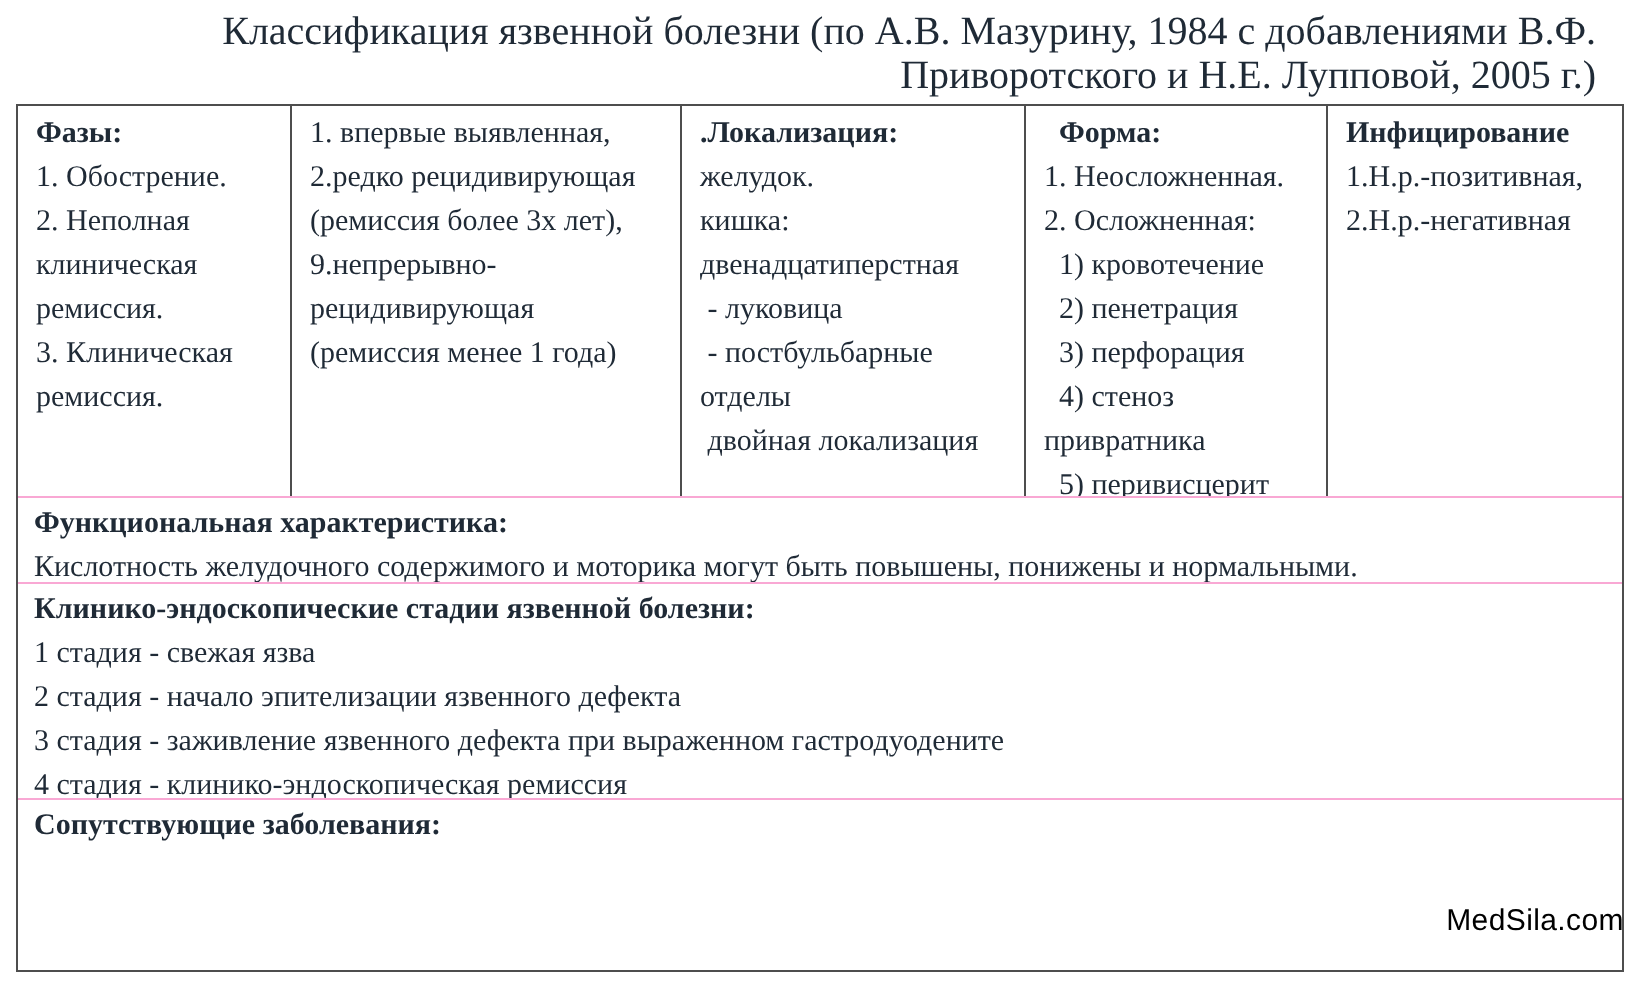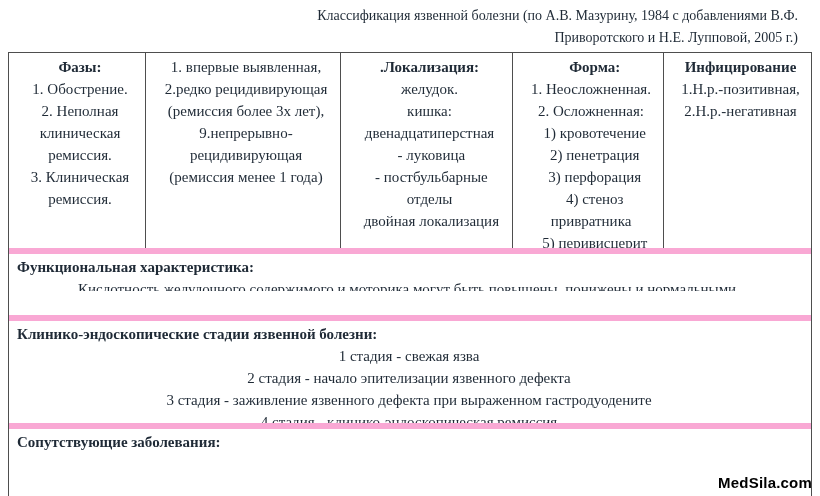"Классификация язвенной болезни (по А.В." .title-block { font-size: 14px -> 20px }
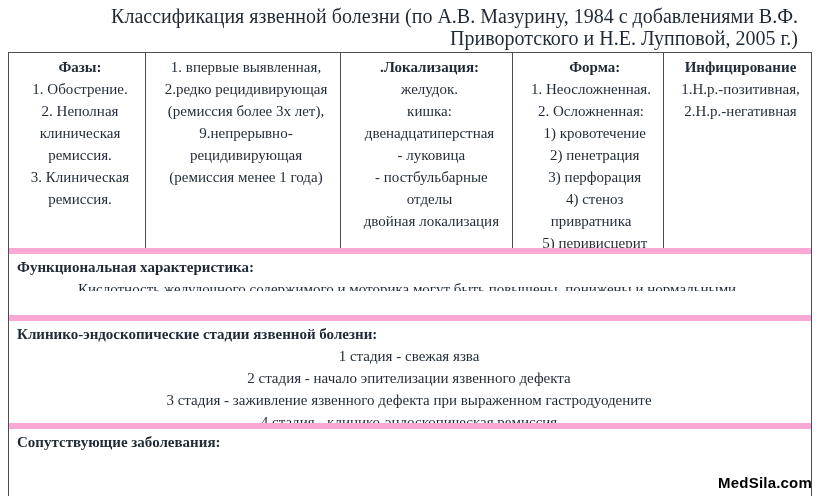"Фазы:" .line { text-align: center -> none }
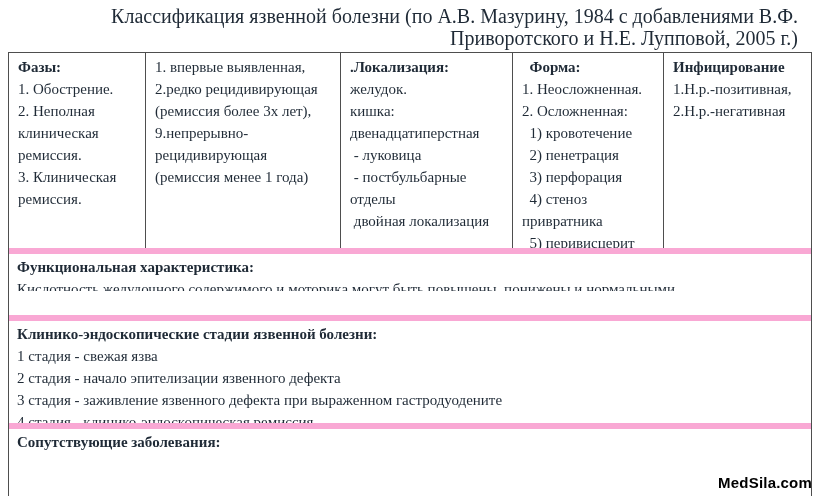"Функциональная характеристика:" .section { border-top: 6px solid #f9a8d4 -> 1px solid #f9a8d4 }
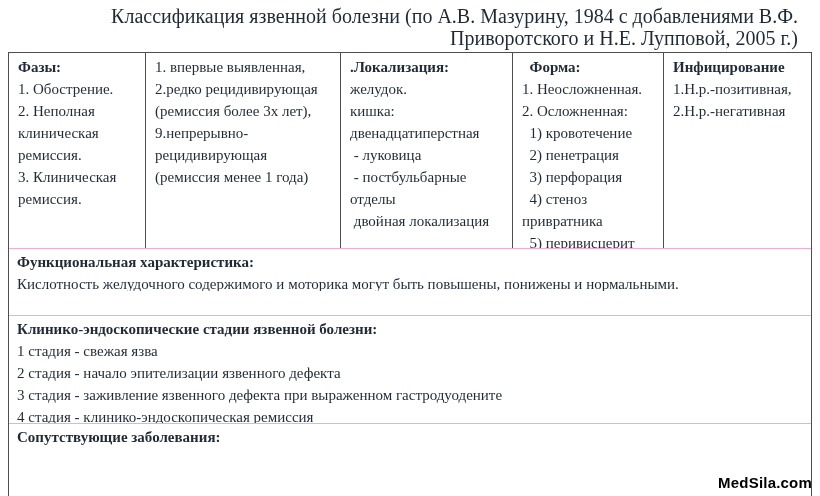"Клинико-эндоскопические стадии язвенной" .sec-stages { margin-top: 24px -> none }
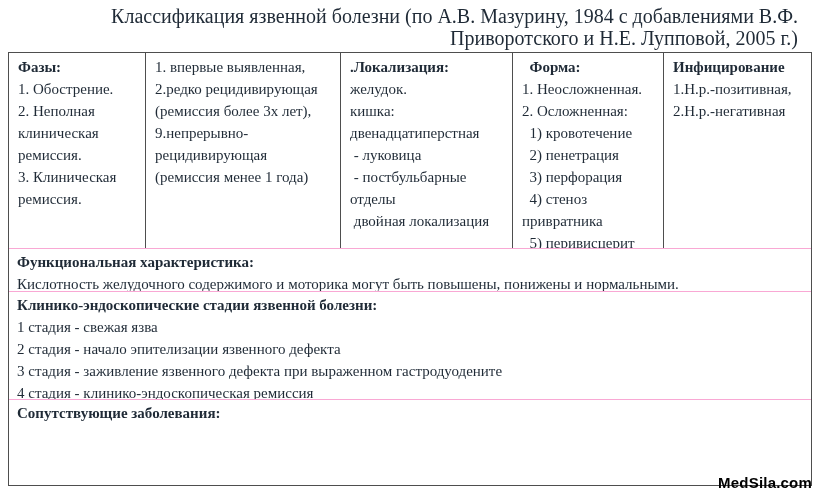"MedSila.com" .watermark { font-weight: bold -> normal; top: 474px -> 452px }
